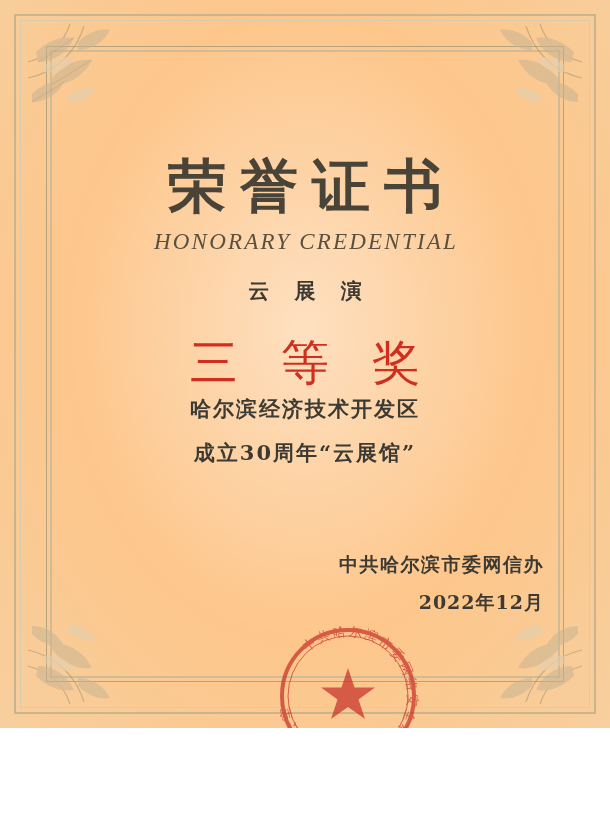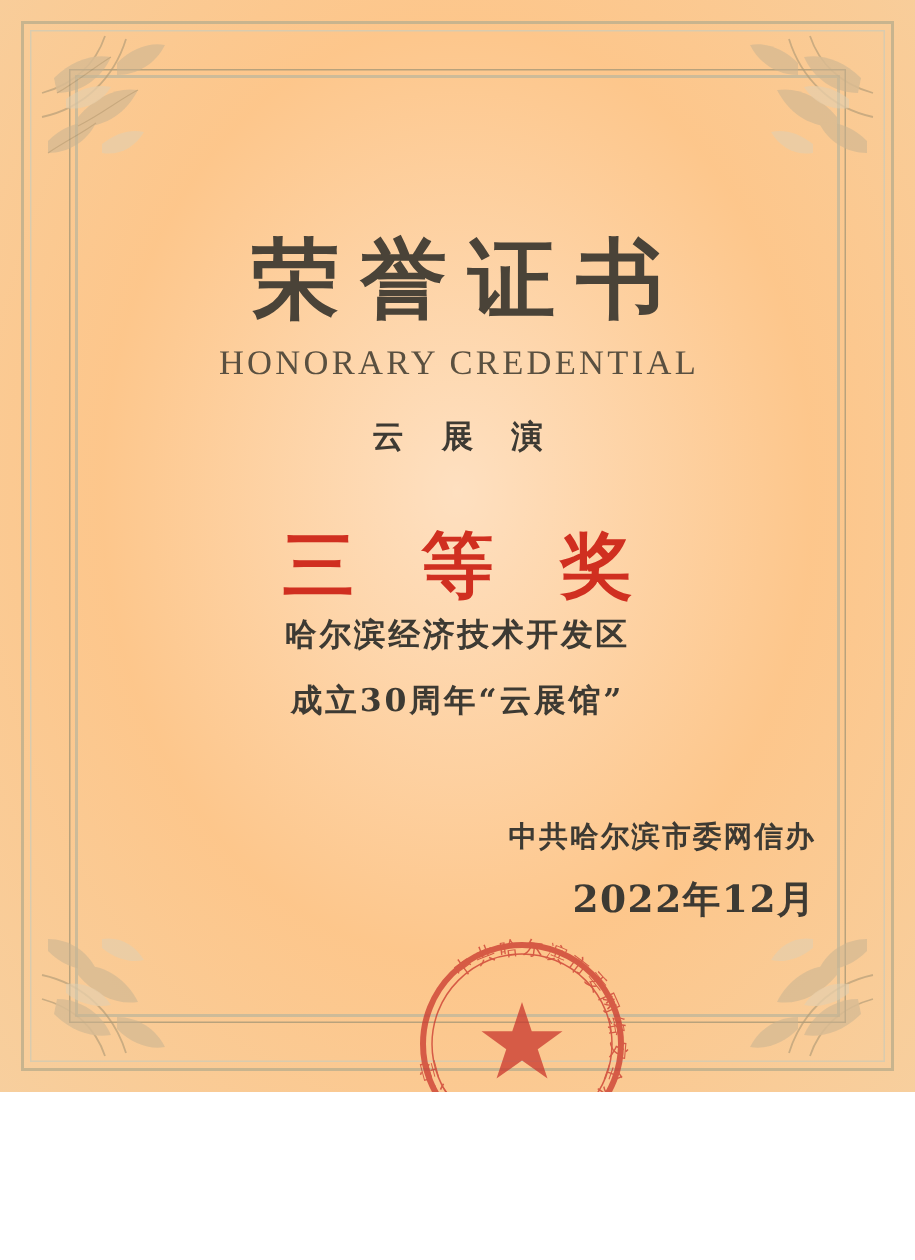"HONORARY CREDENTIAL" .title-en { font-style: none -> italic }
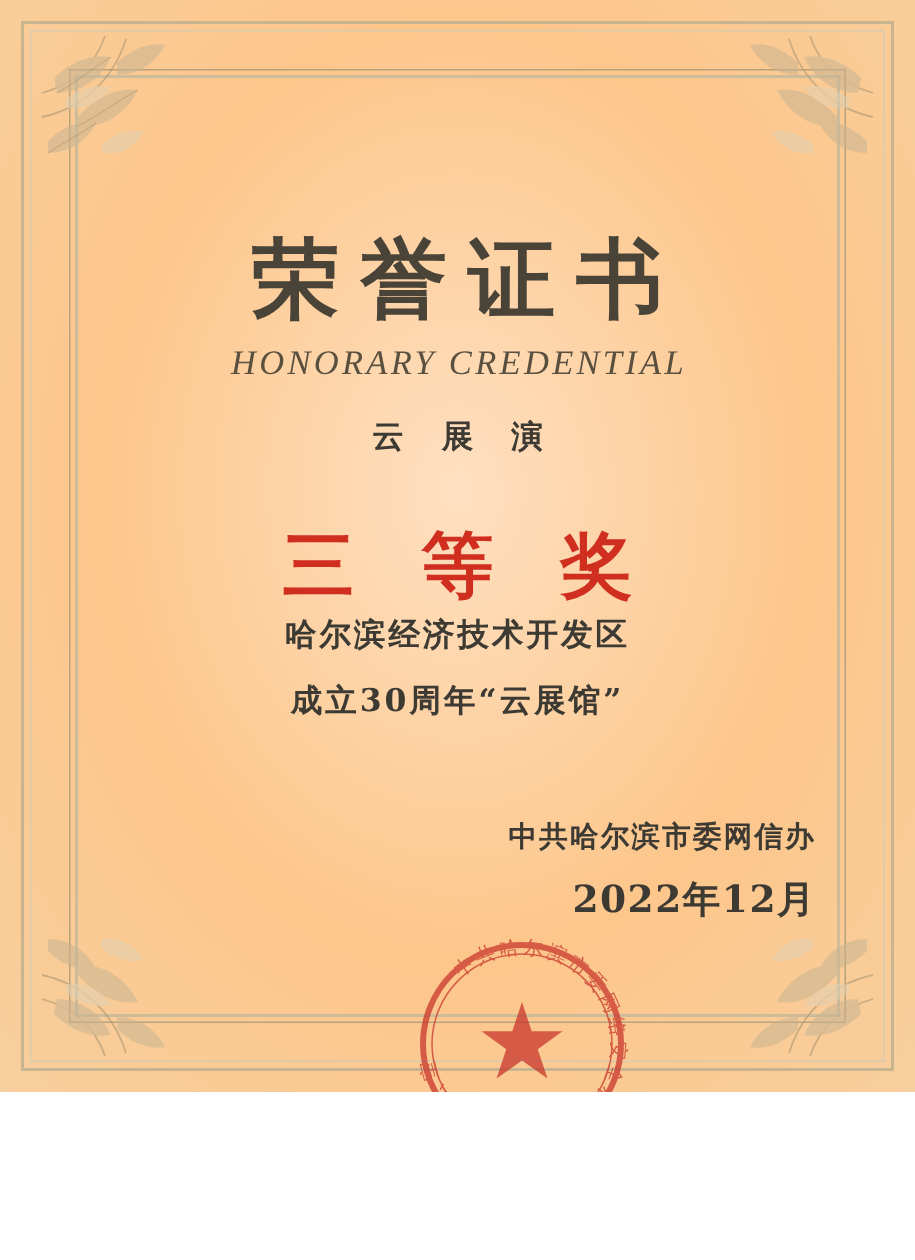"三 等 奖" .award { font-weight: bold -> normal; margin-top: 40px -> 26px }
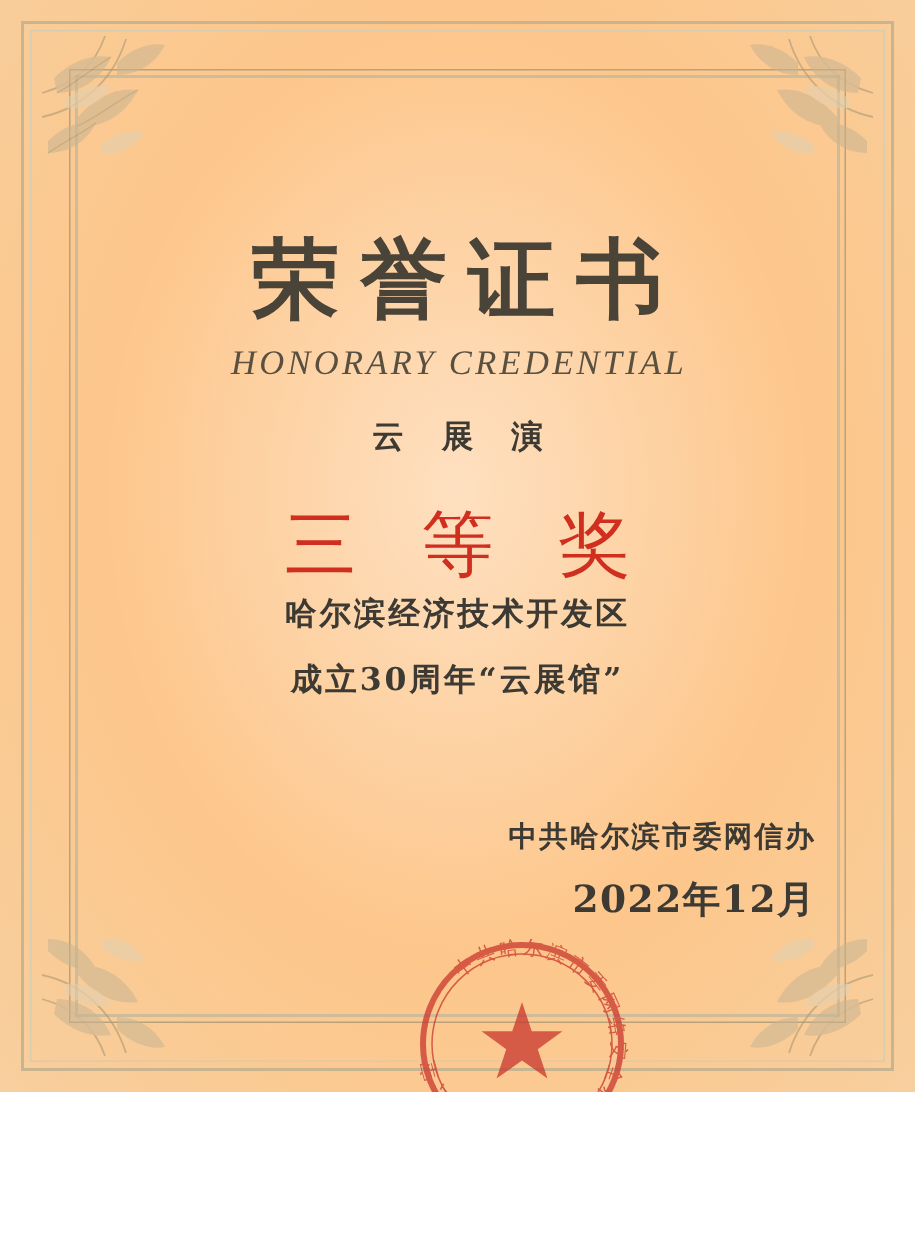"2022年12月" .issue-date { font-size: 25px -> 19px }
